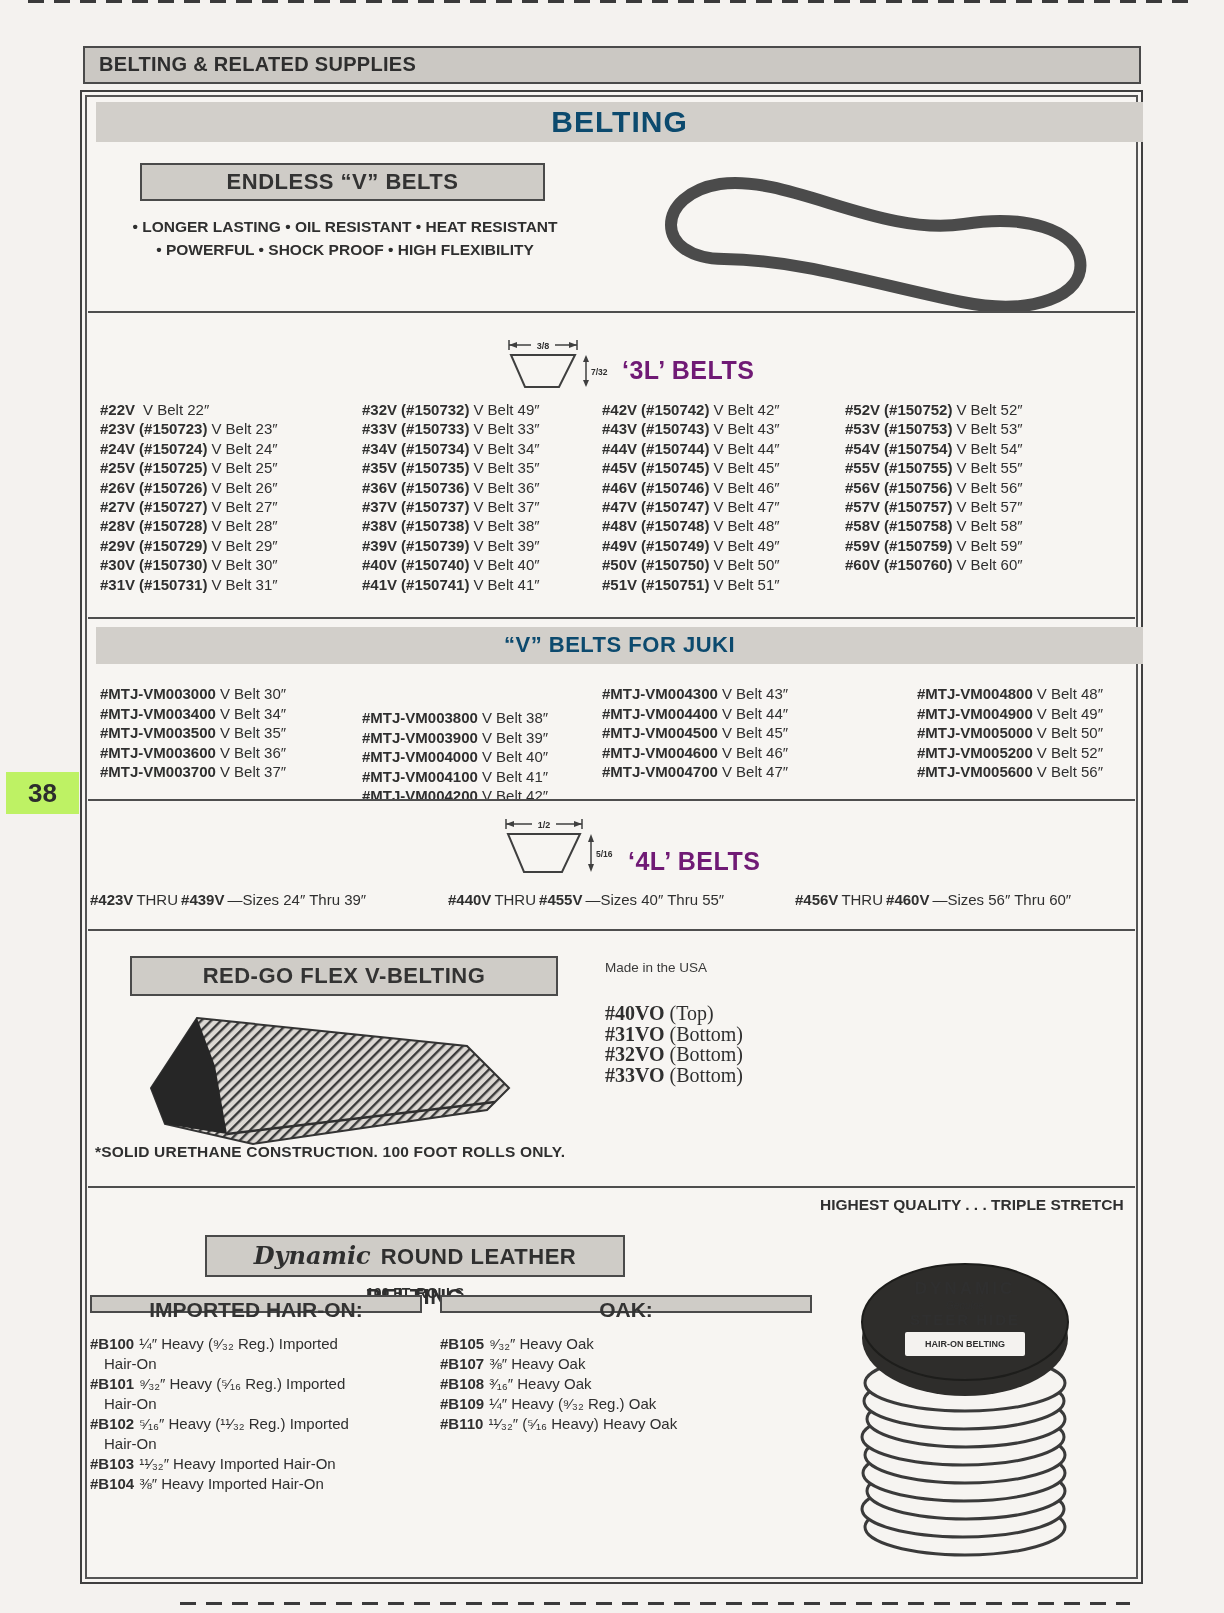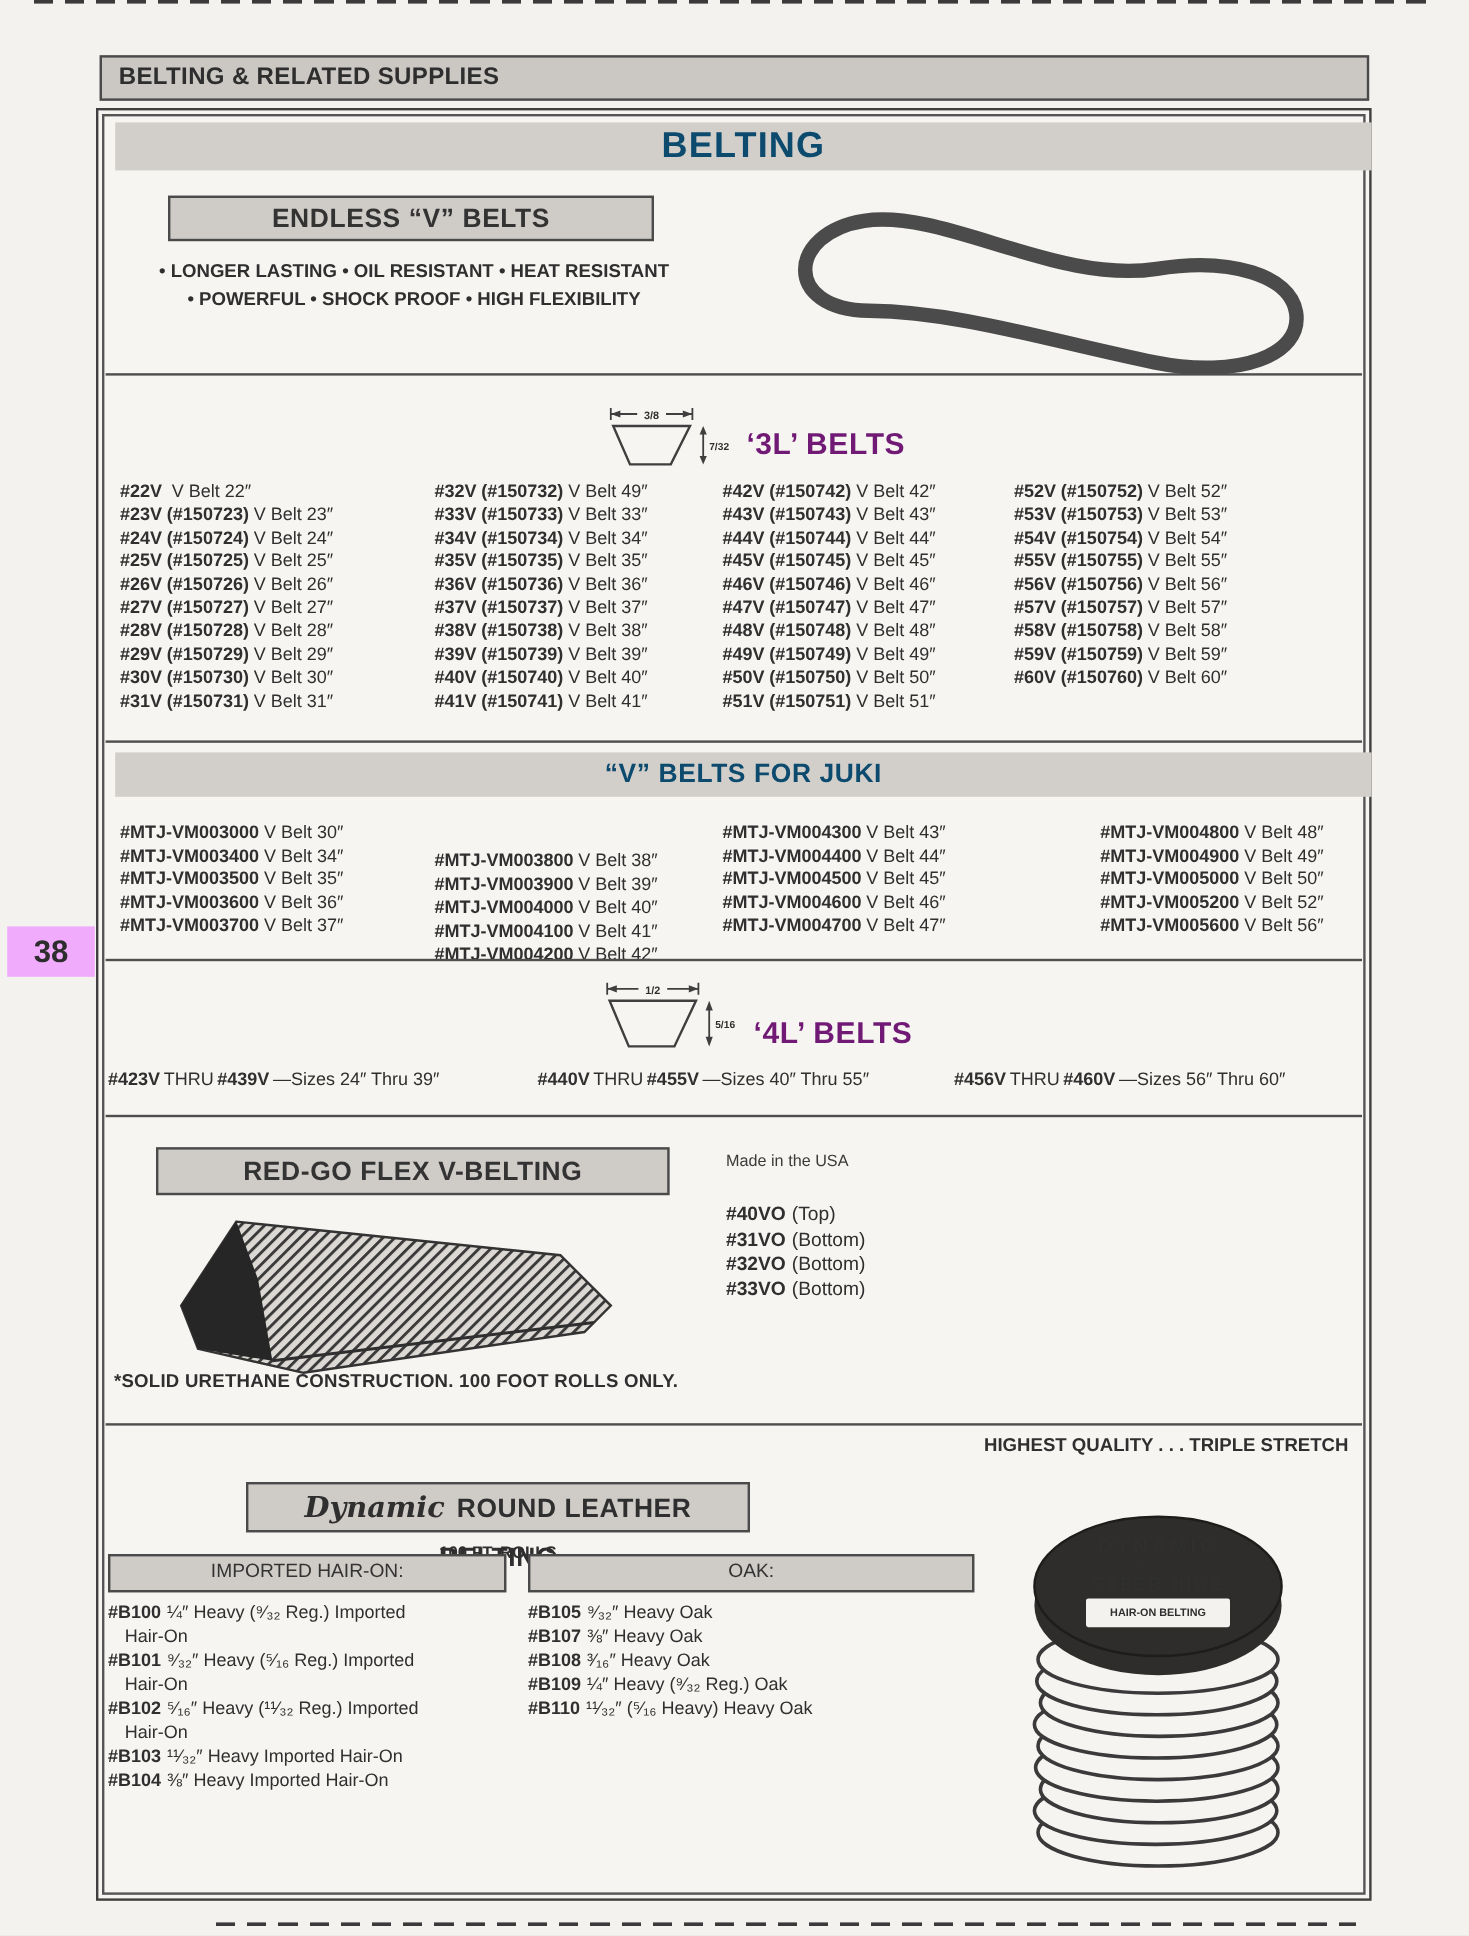"38" .page-tab { background: #f0abfc -> #bef264 }
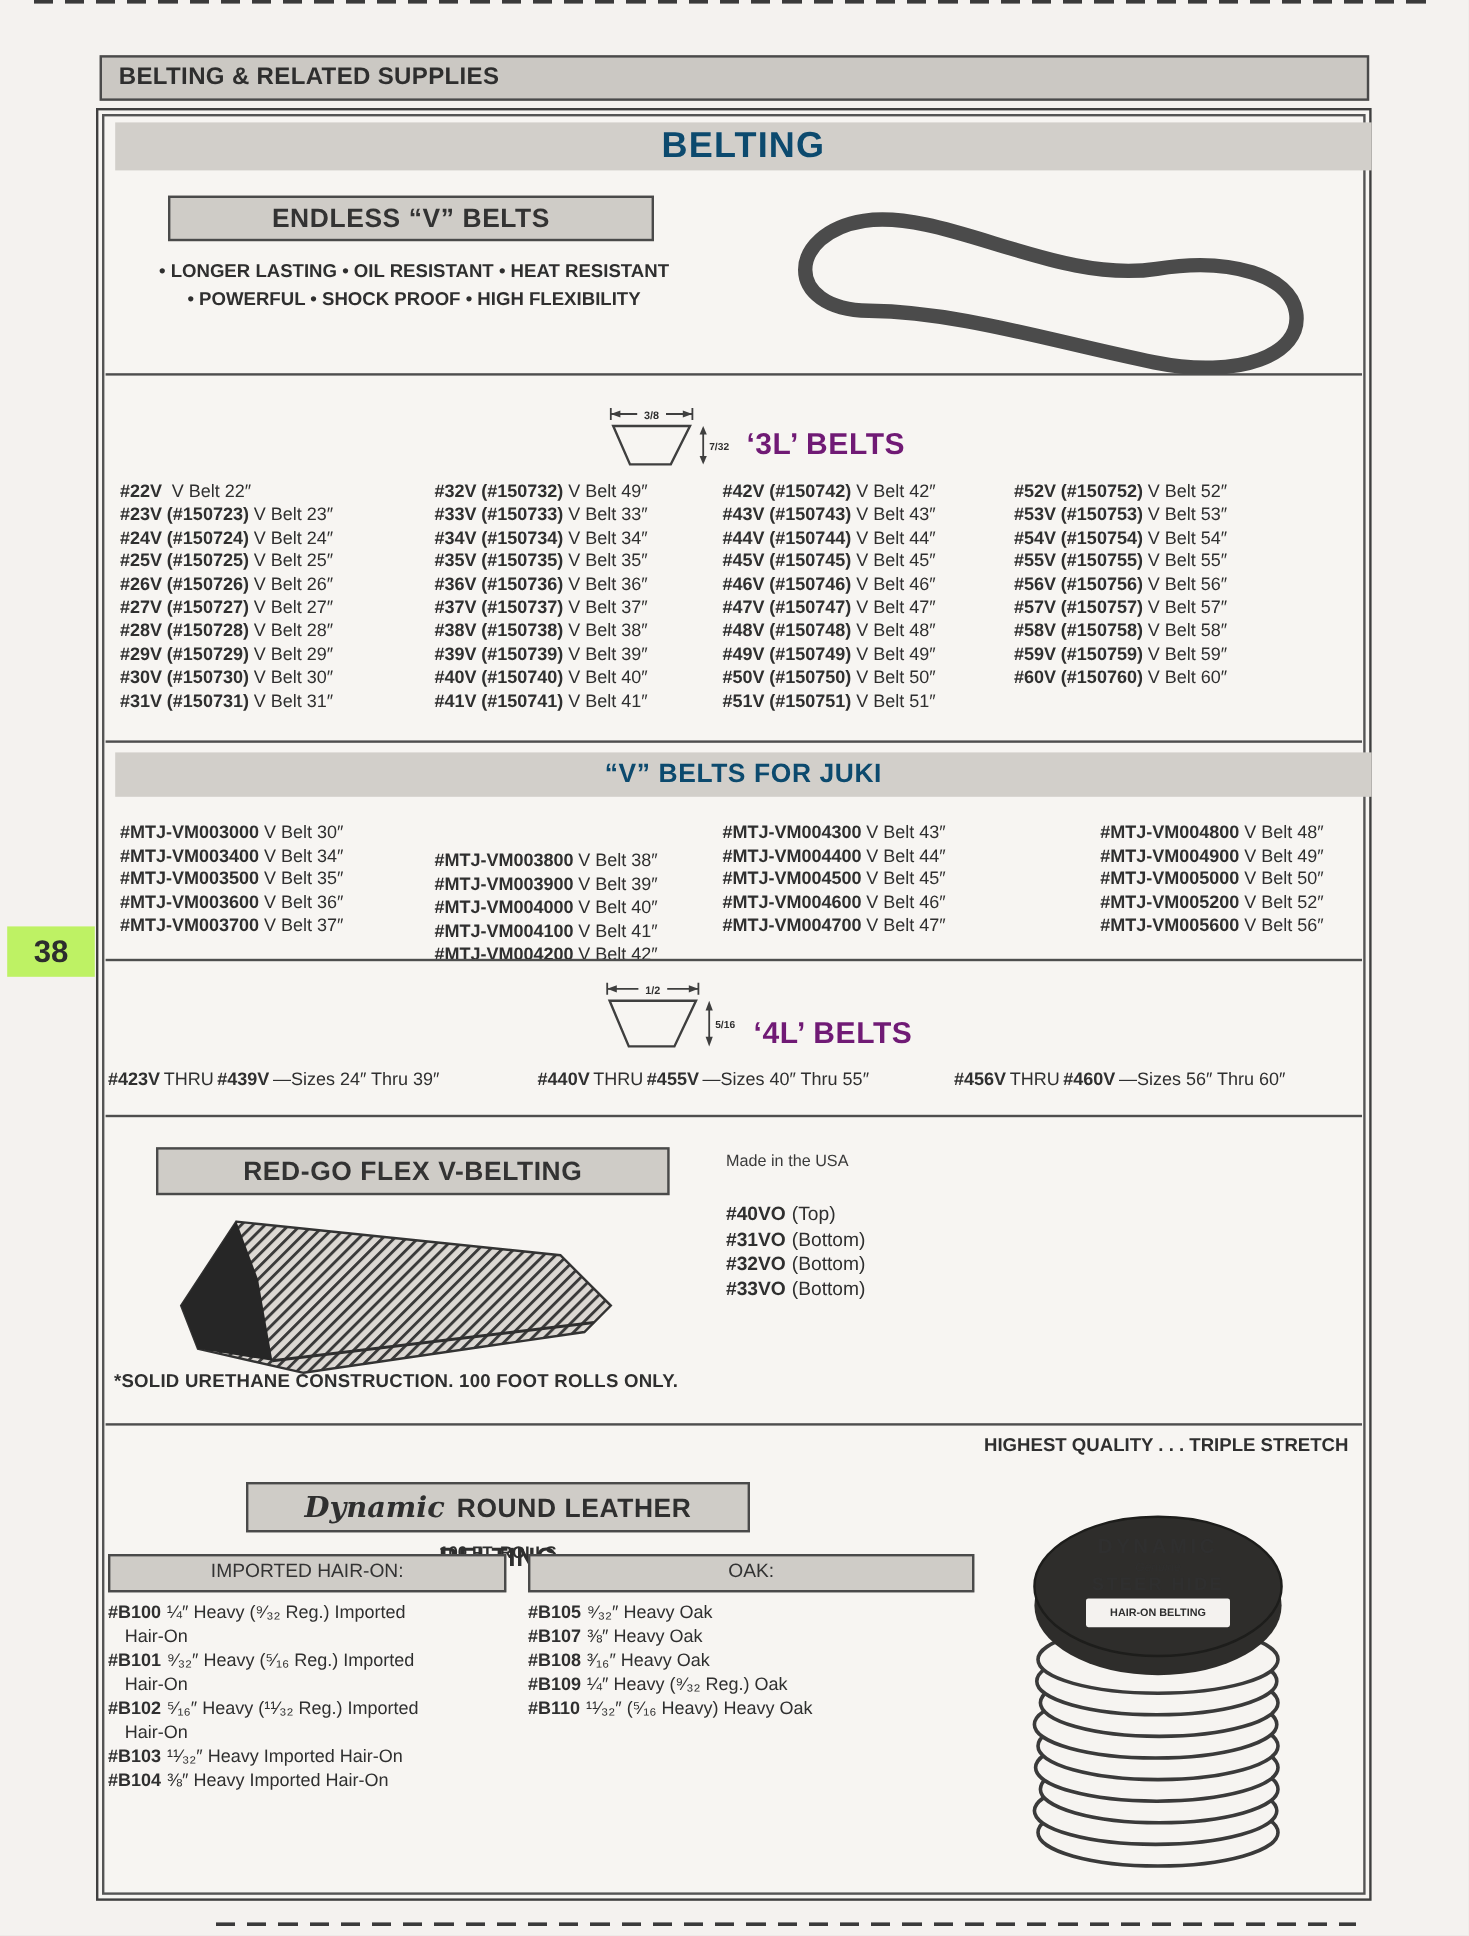"#40VO (Top)" .vo-list { font-family: none -> Liberation Serif, serif; font-size: 16px -> 20px }
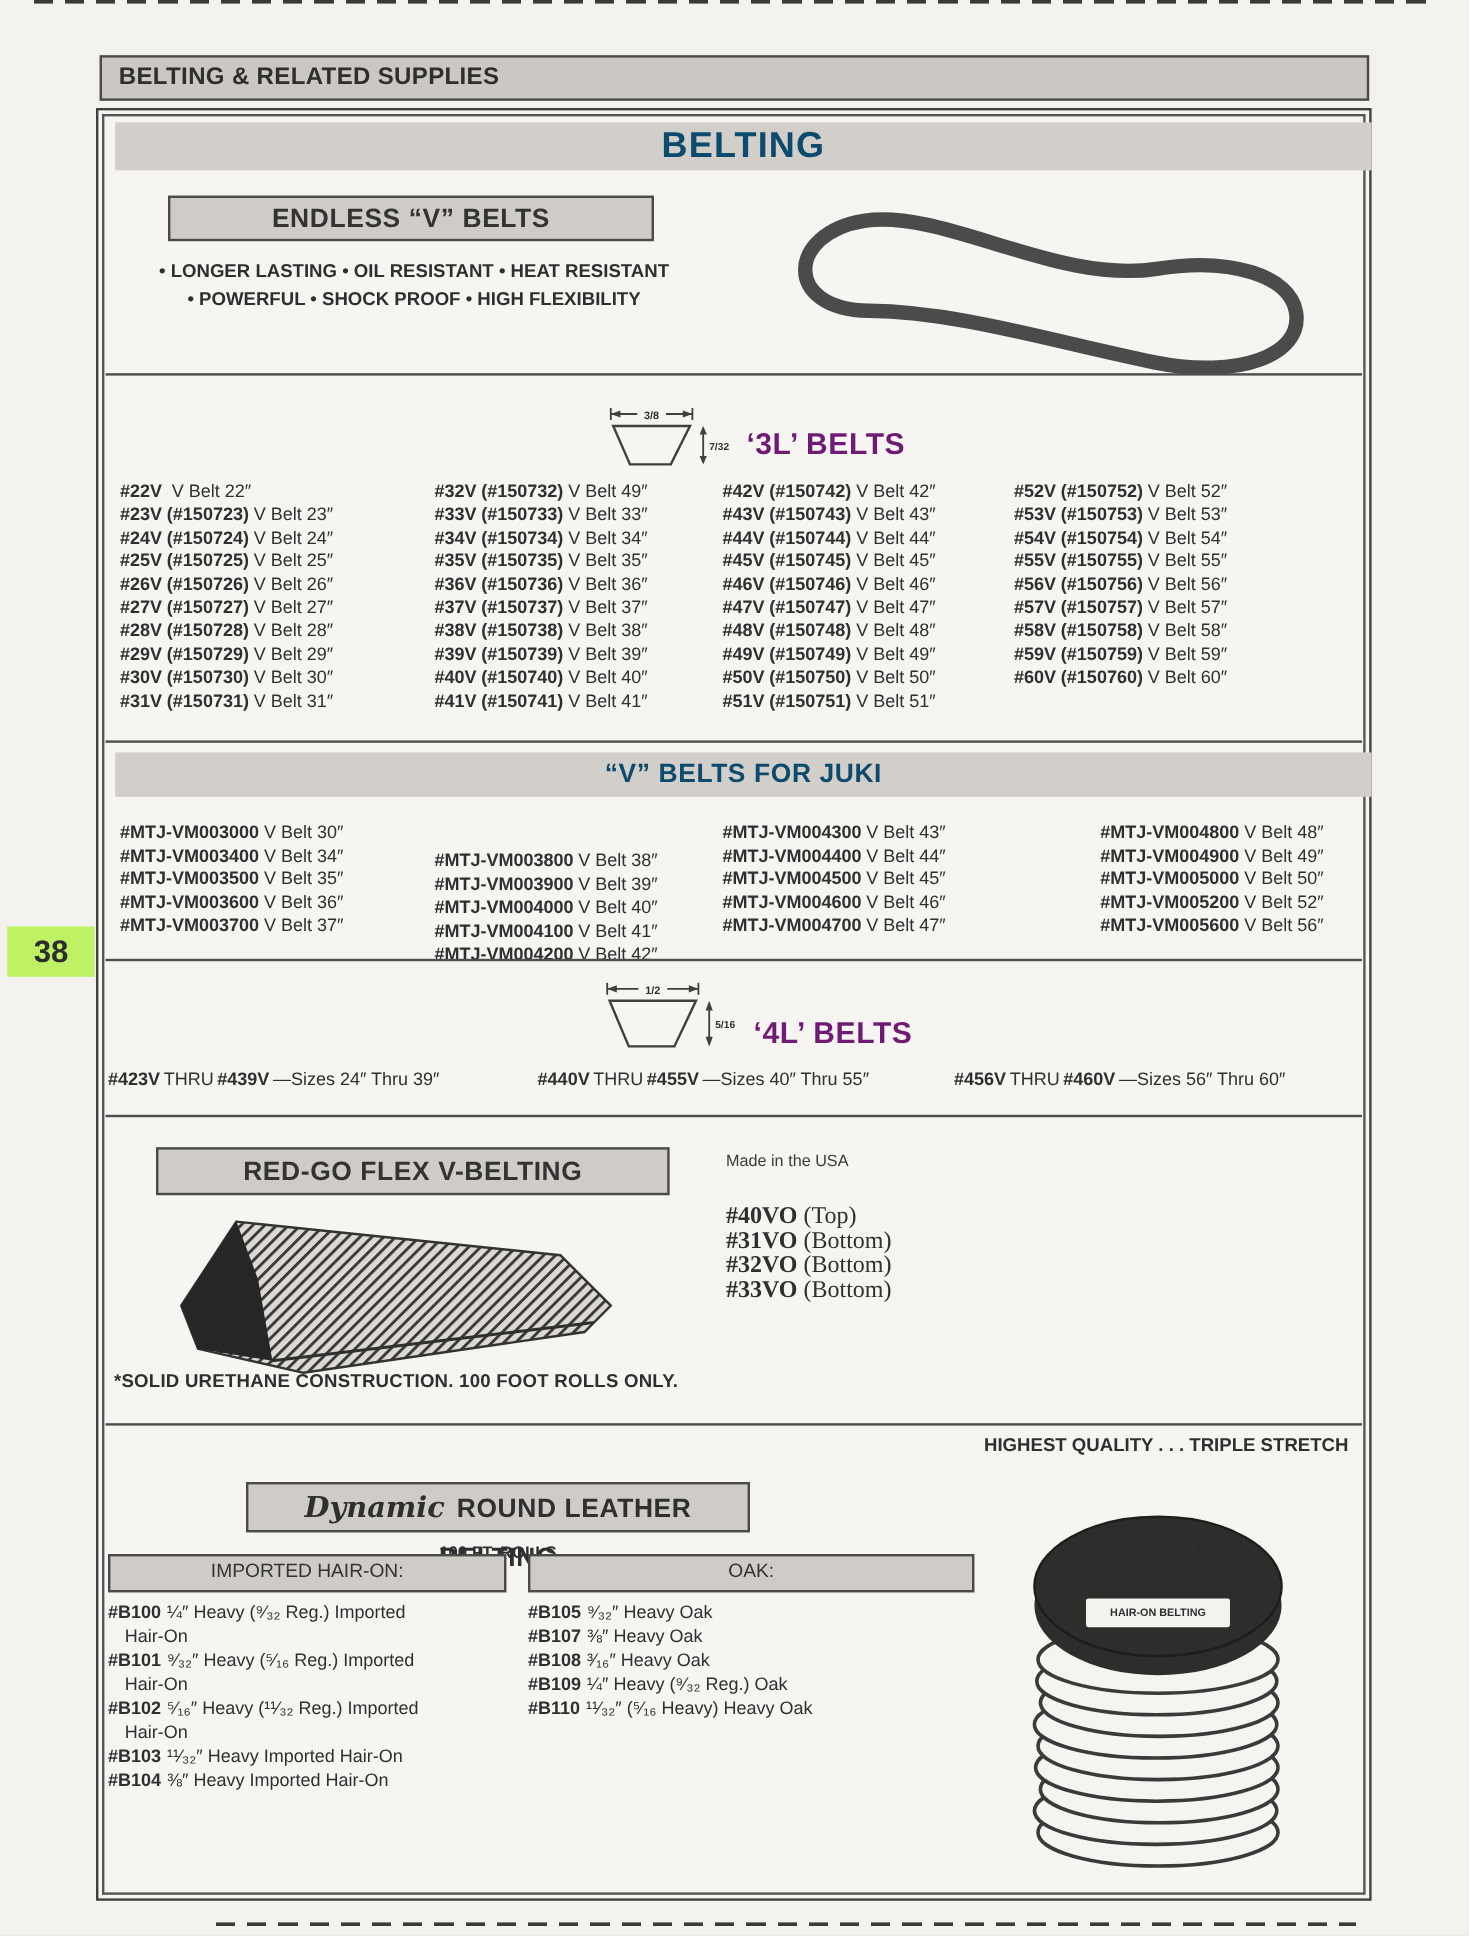"IMPORTED HAIR-ON:" .subhead-box { font-size: 16px -> 21px; font-weight: normal -> bold; height: 32px -> 18px }
